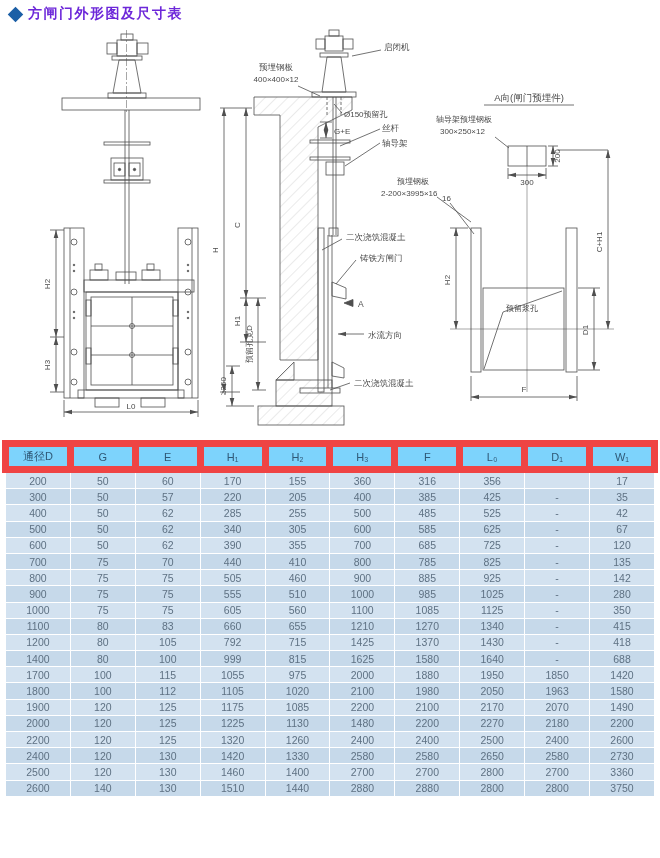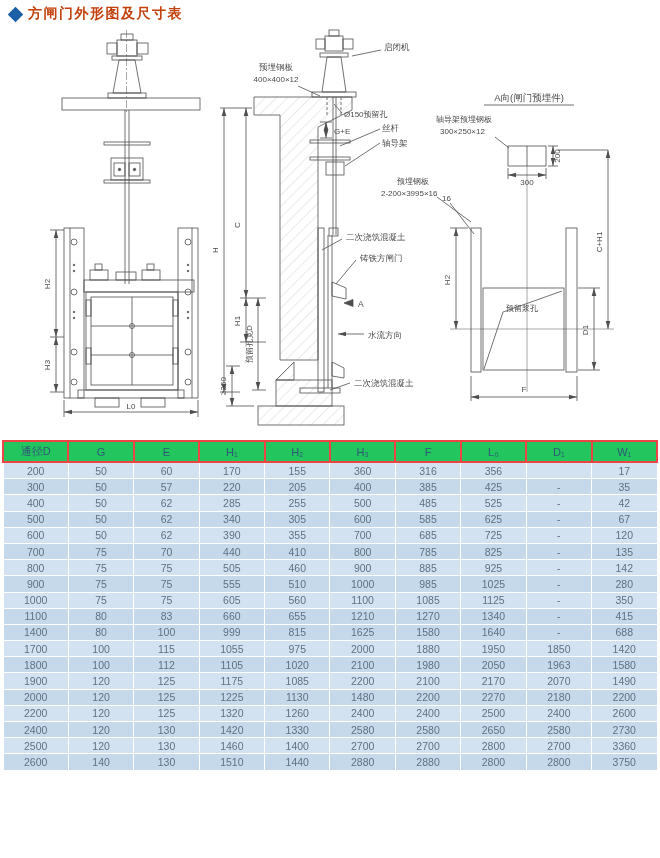"方闸门外形图及尺寸表" .page-title { color: #c2410c -> #6d28d9 }
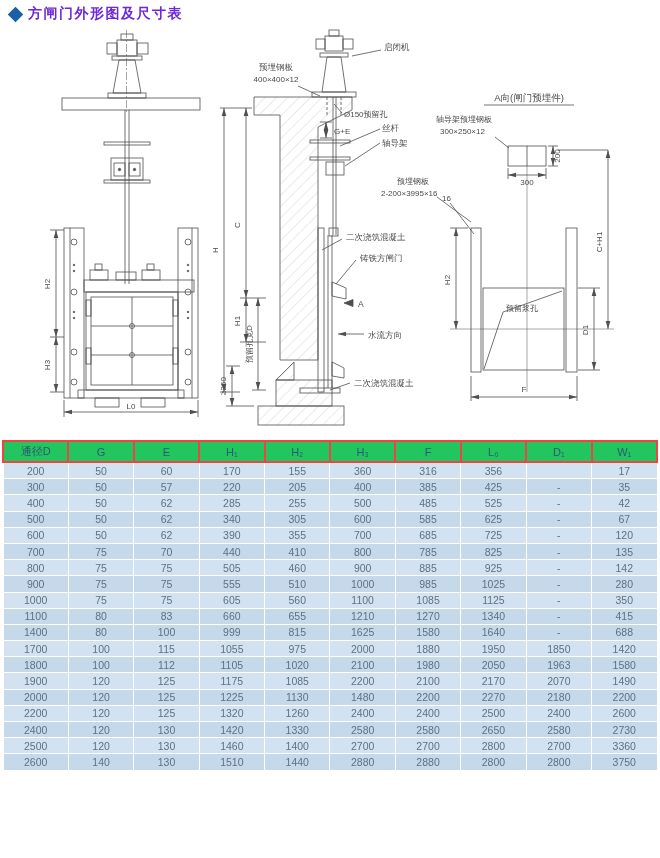"通径D" .size-table th { background: #22c55e -> #7dd3fc; border: 2px solid #ef4444 -> 7px solid #ef4444 }
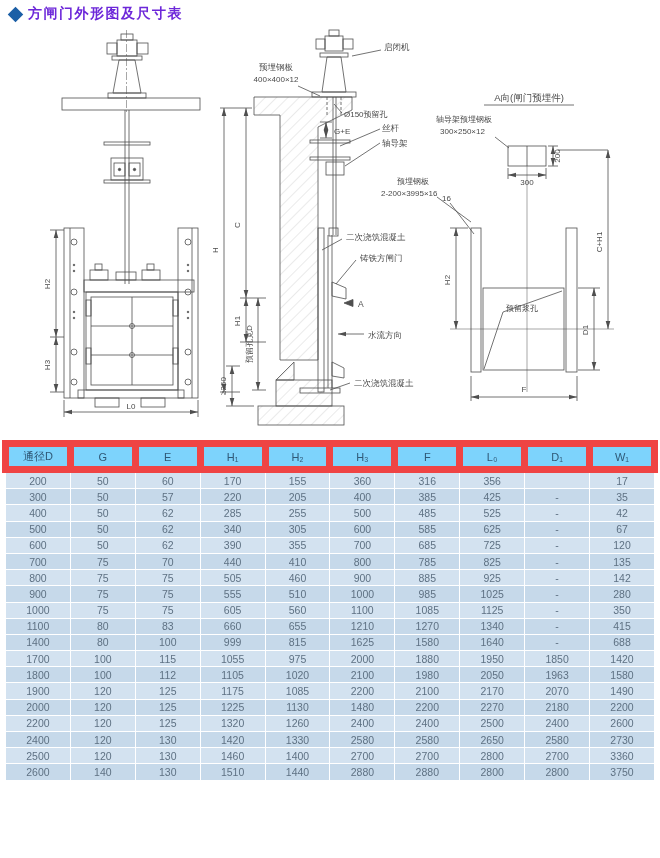"1200" tr.odd { html: none -> <tr> <td>1200</td> <td>80</td> <td>105</td> <td>792</td> <td>715</td> <td>1425</td> <td>1370</td> <td>1430</td> <td>-</td> <td>418</td> </tr> }
